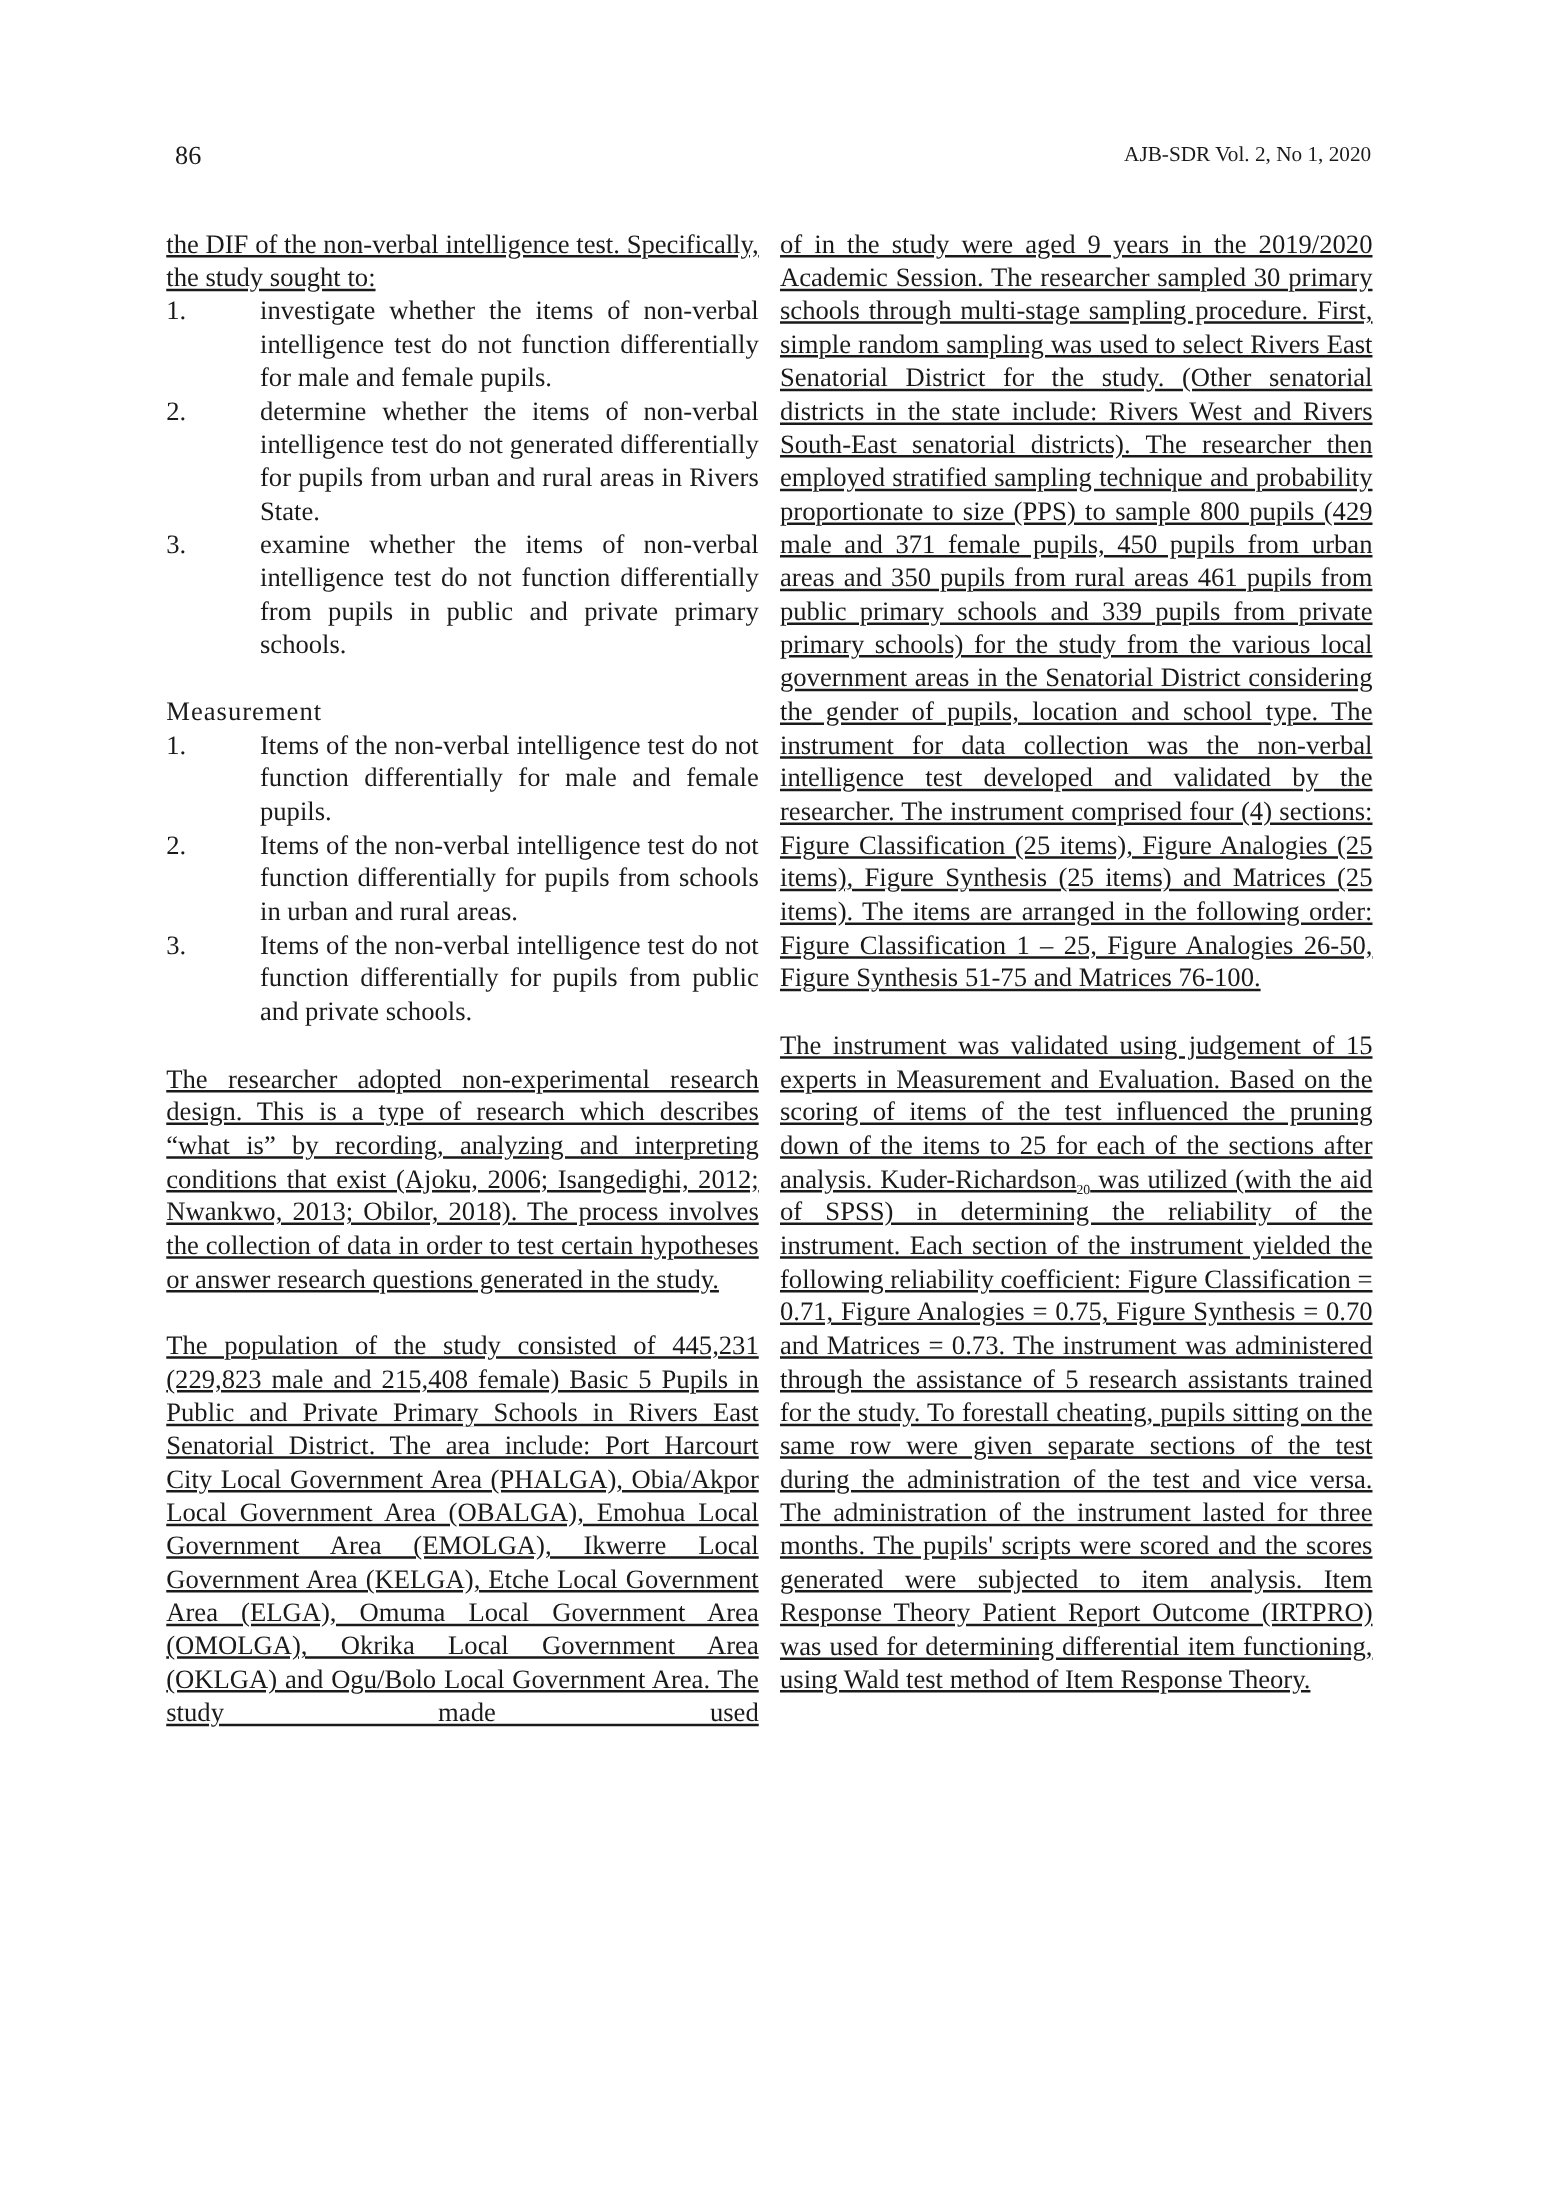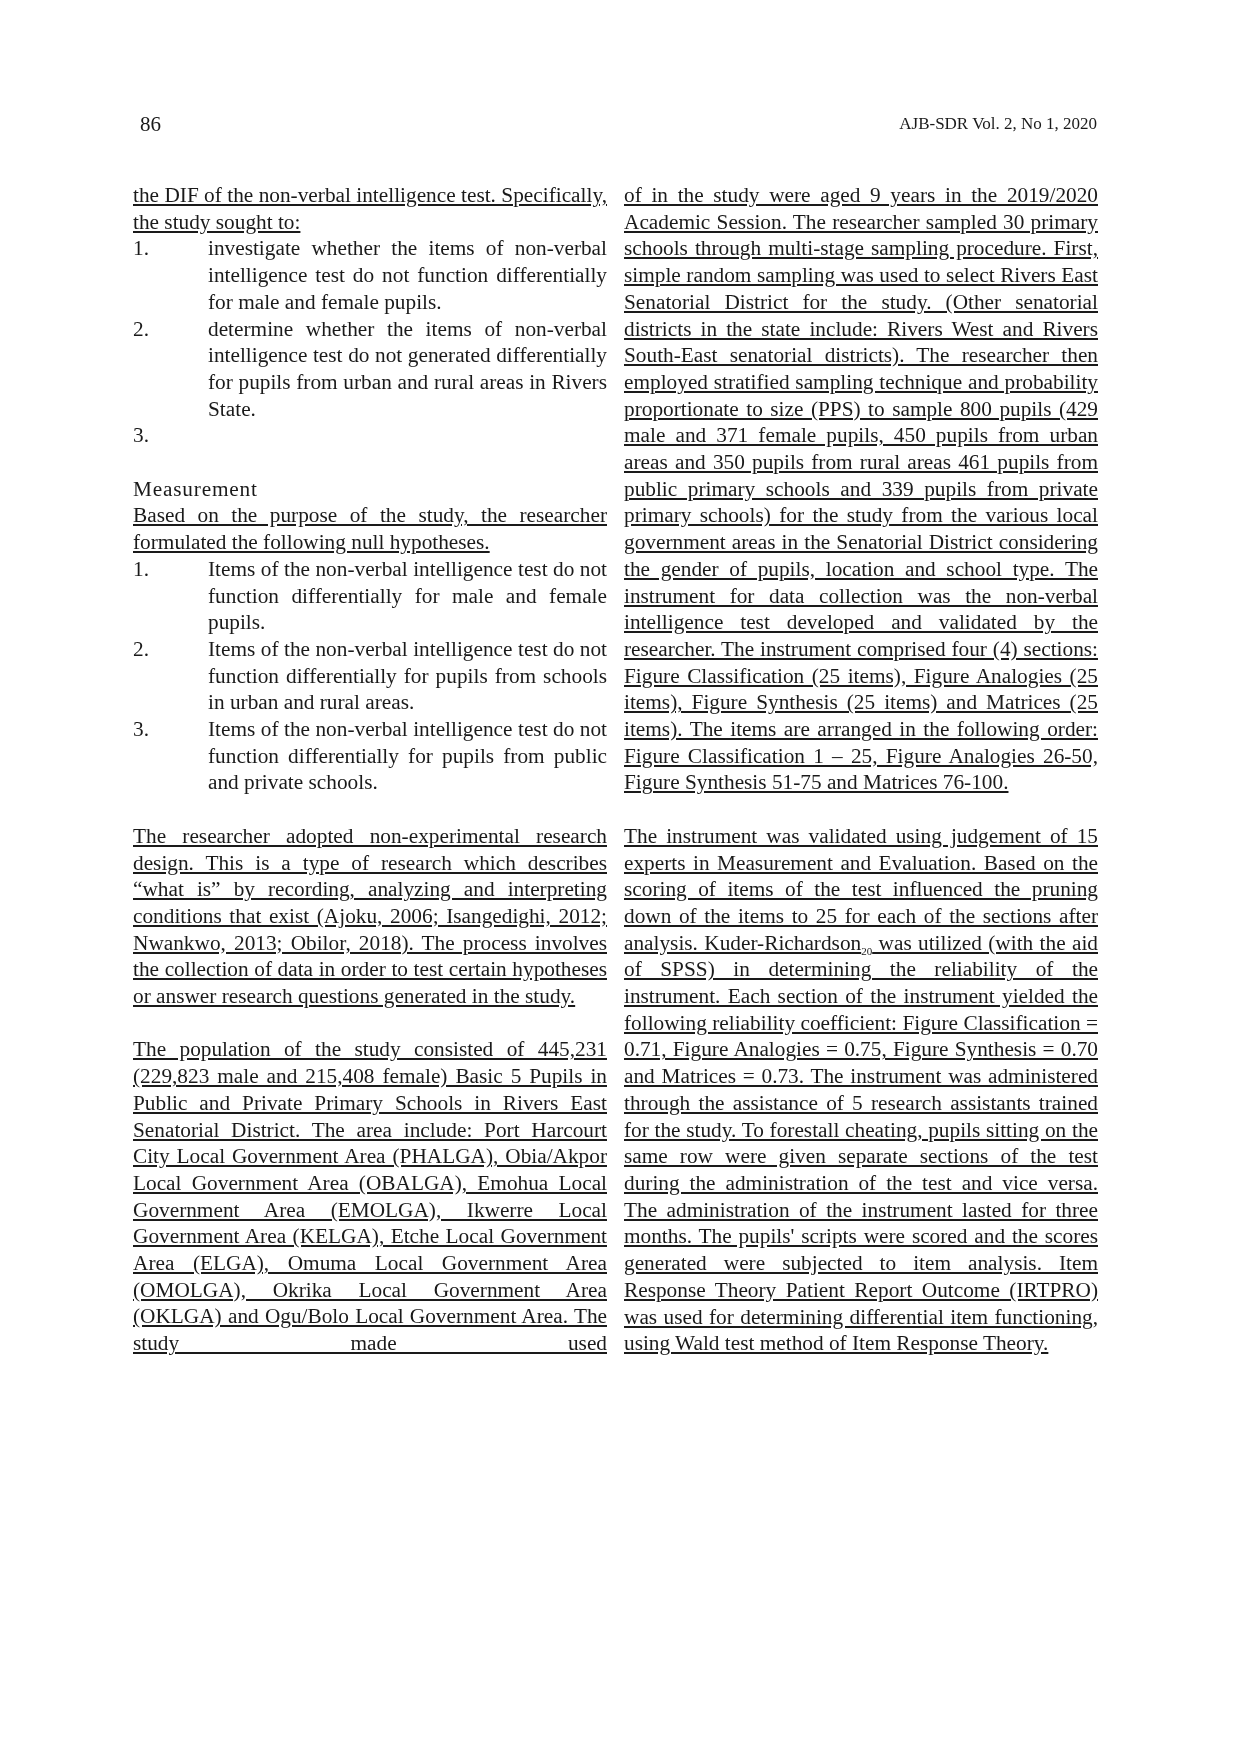"examine whether the items of" span.txt { html: none -> <span>examine whether the items of non-verbal intelligence test do not function differentially from pupils in public and private primary schools.</span> }
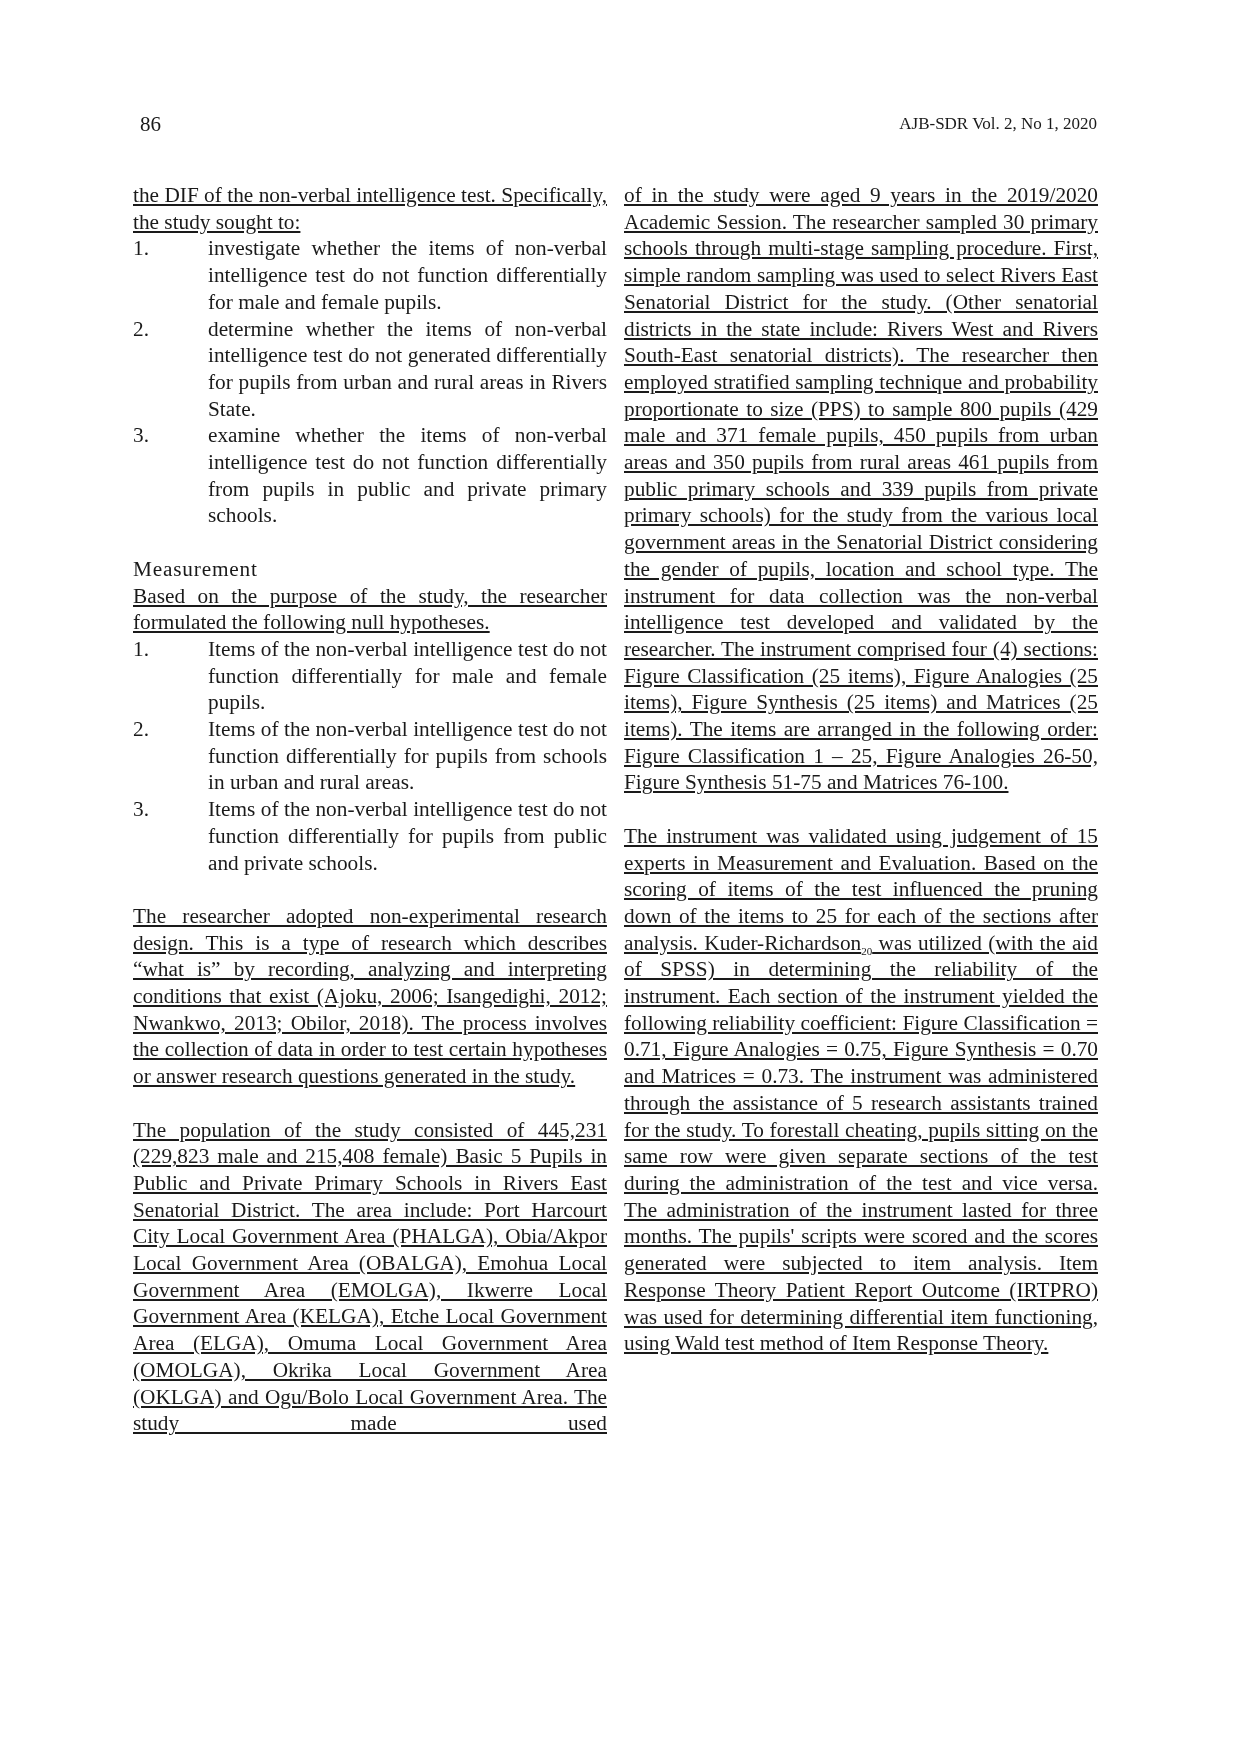"Based on the purpose of" p { html: <p>Based on the purpose of the study, the researcher formulated the following null hypotheses.</p> -> none }
